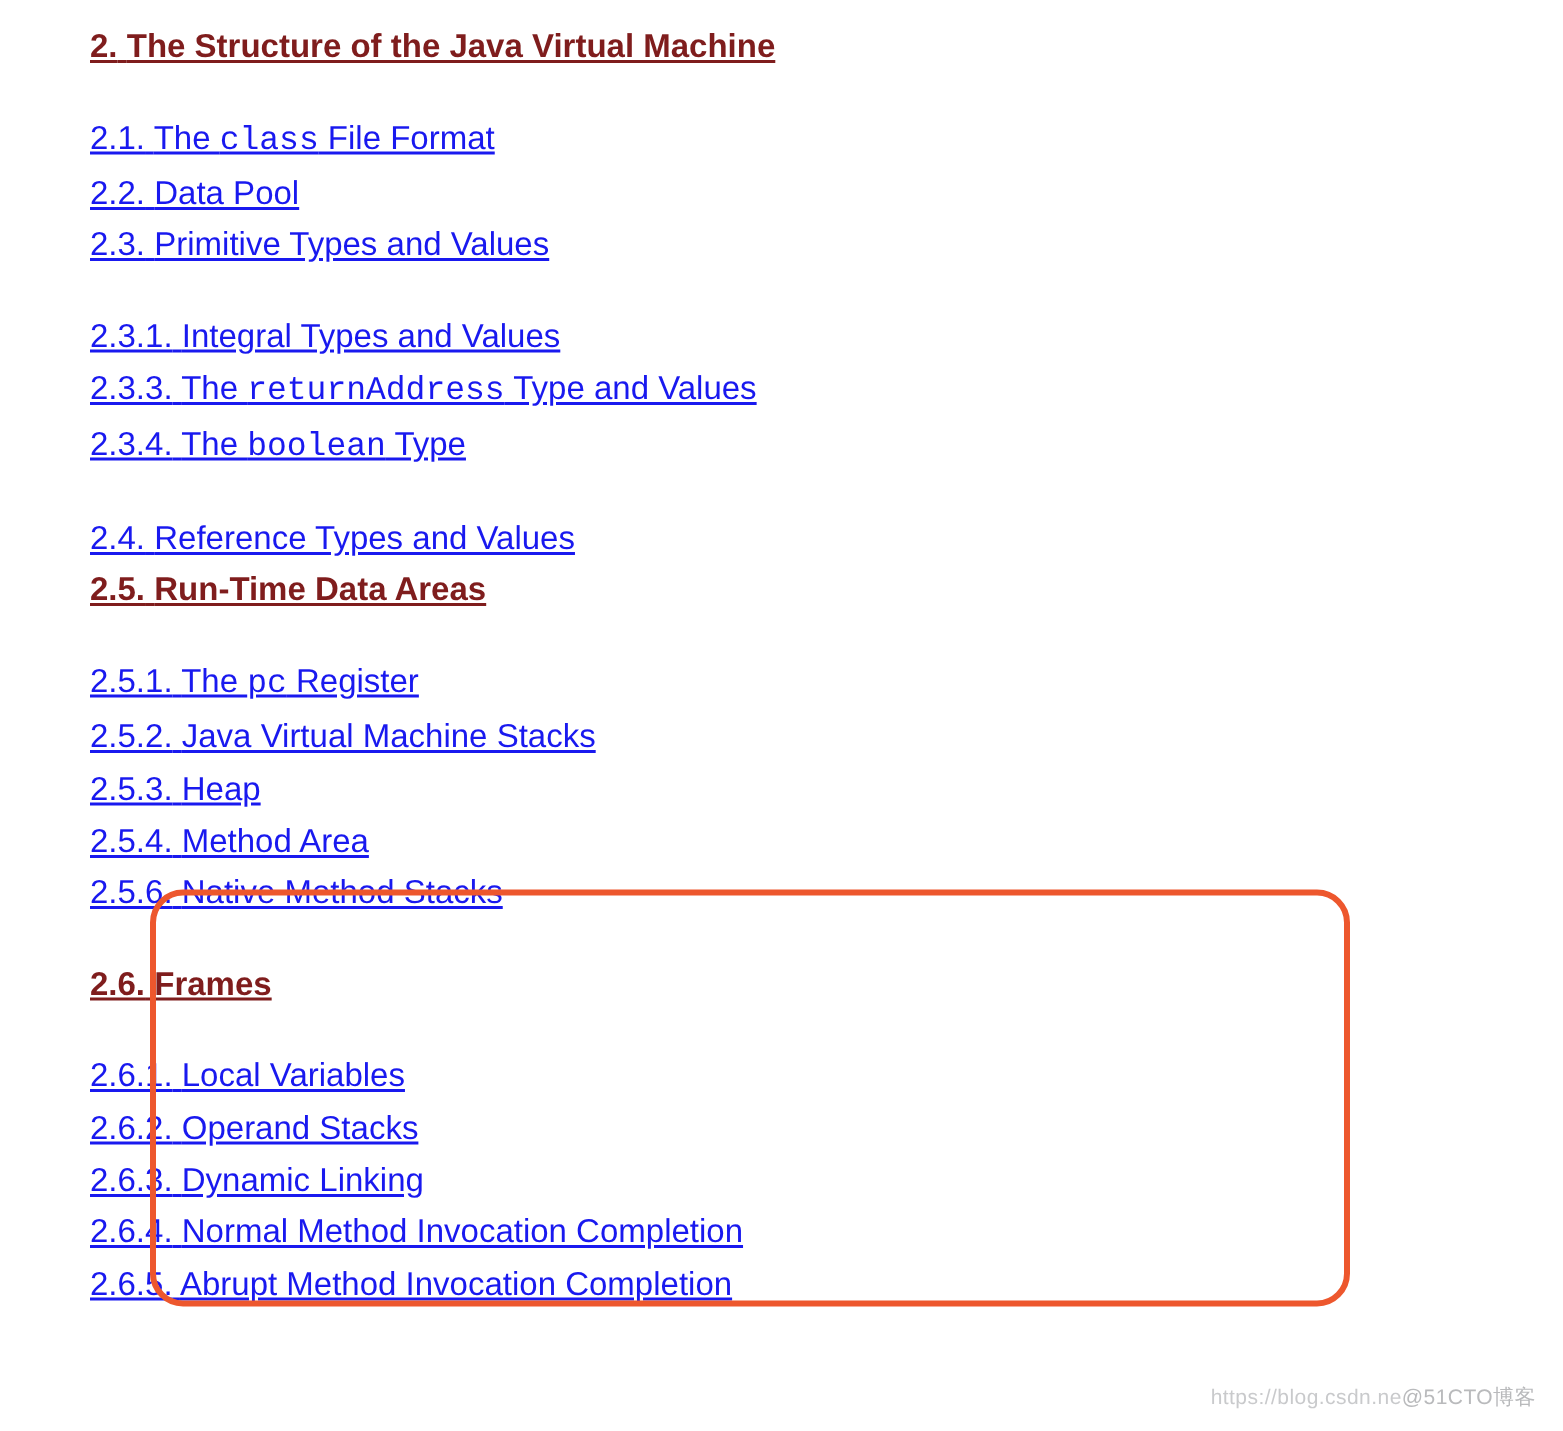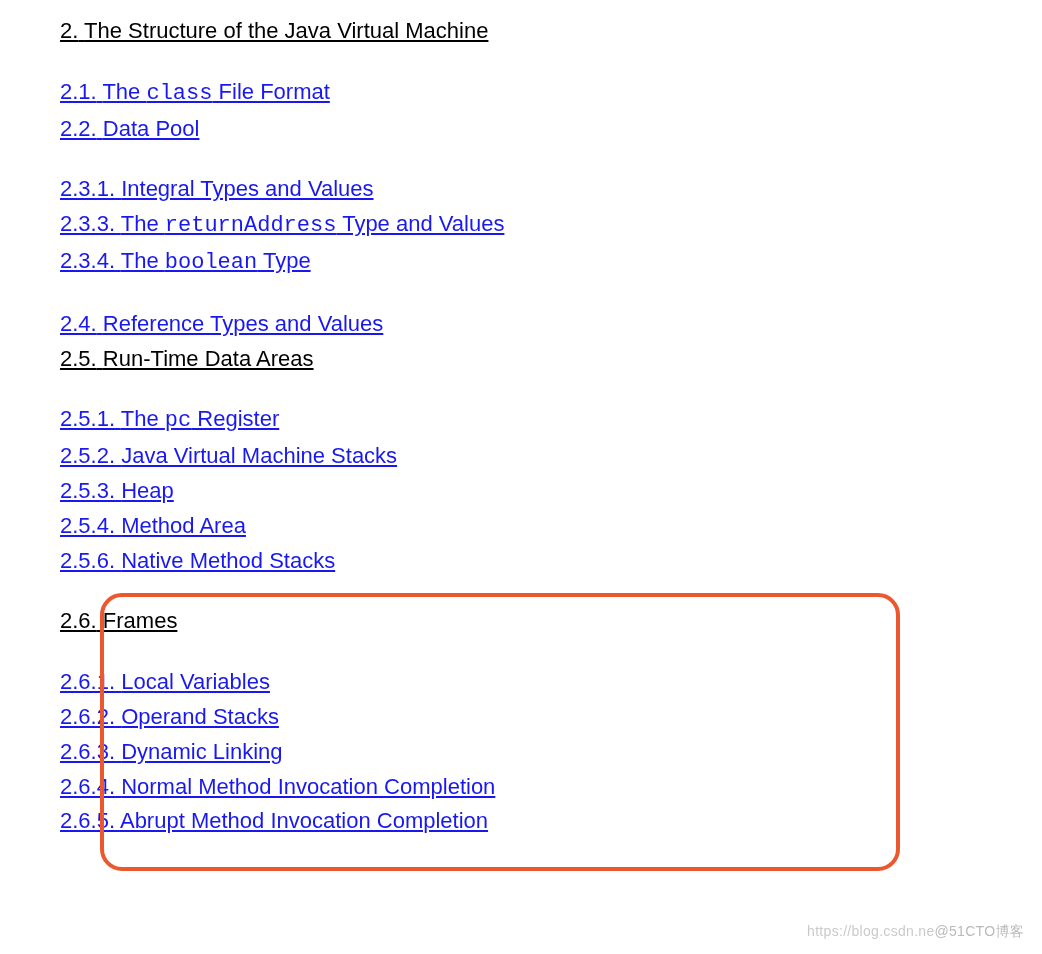"2. The Structure of the" .visited { color: #000000 -> #7f1d1d; font-weight: none -> bold }
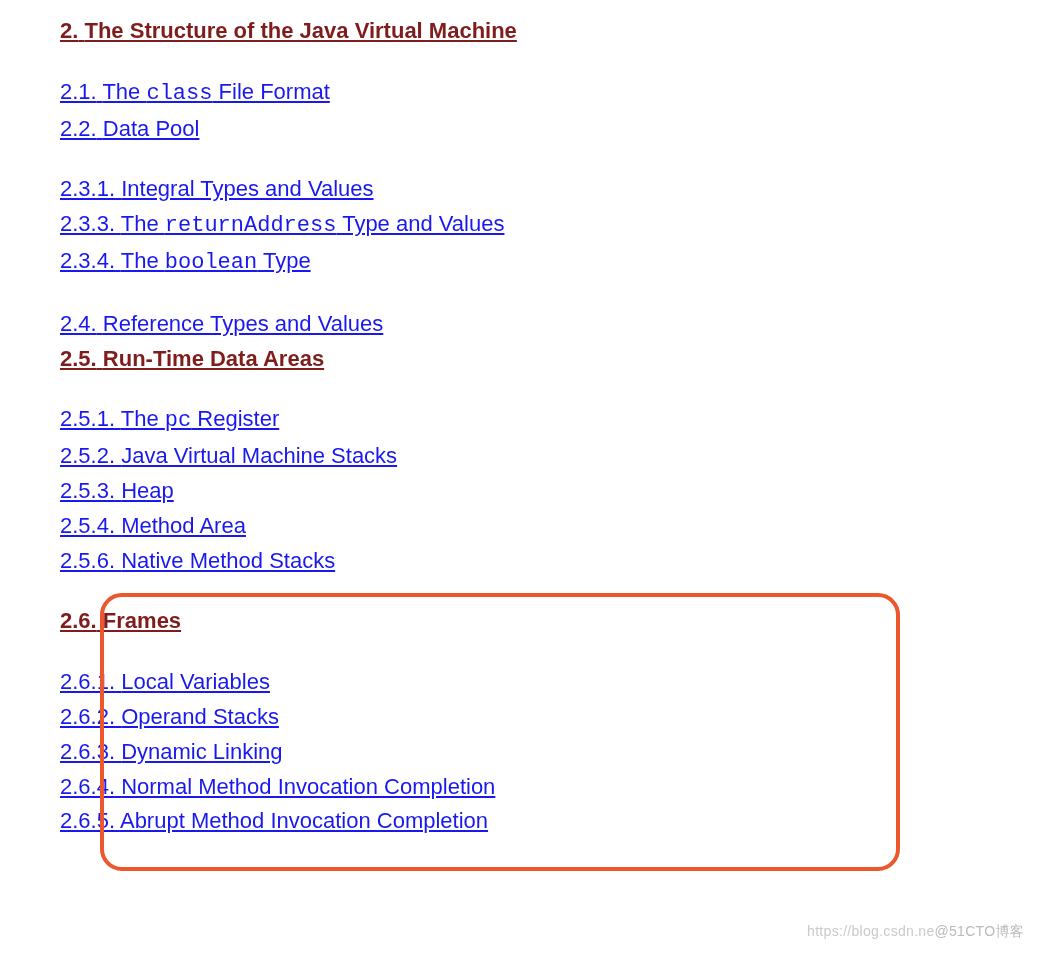"2.3. Primitive Types and Values" div.row { html: none -> <div><a><span>2.3.</span> <span>Primitive Types and Values</span></a></div> }
